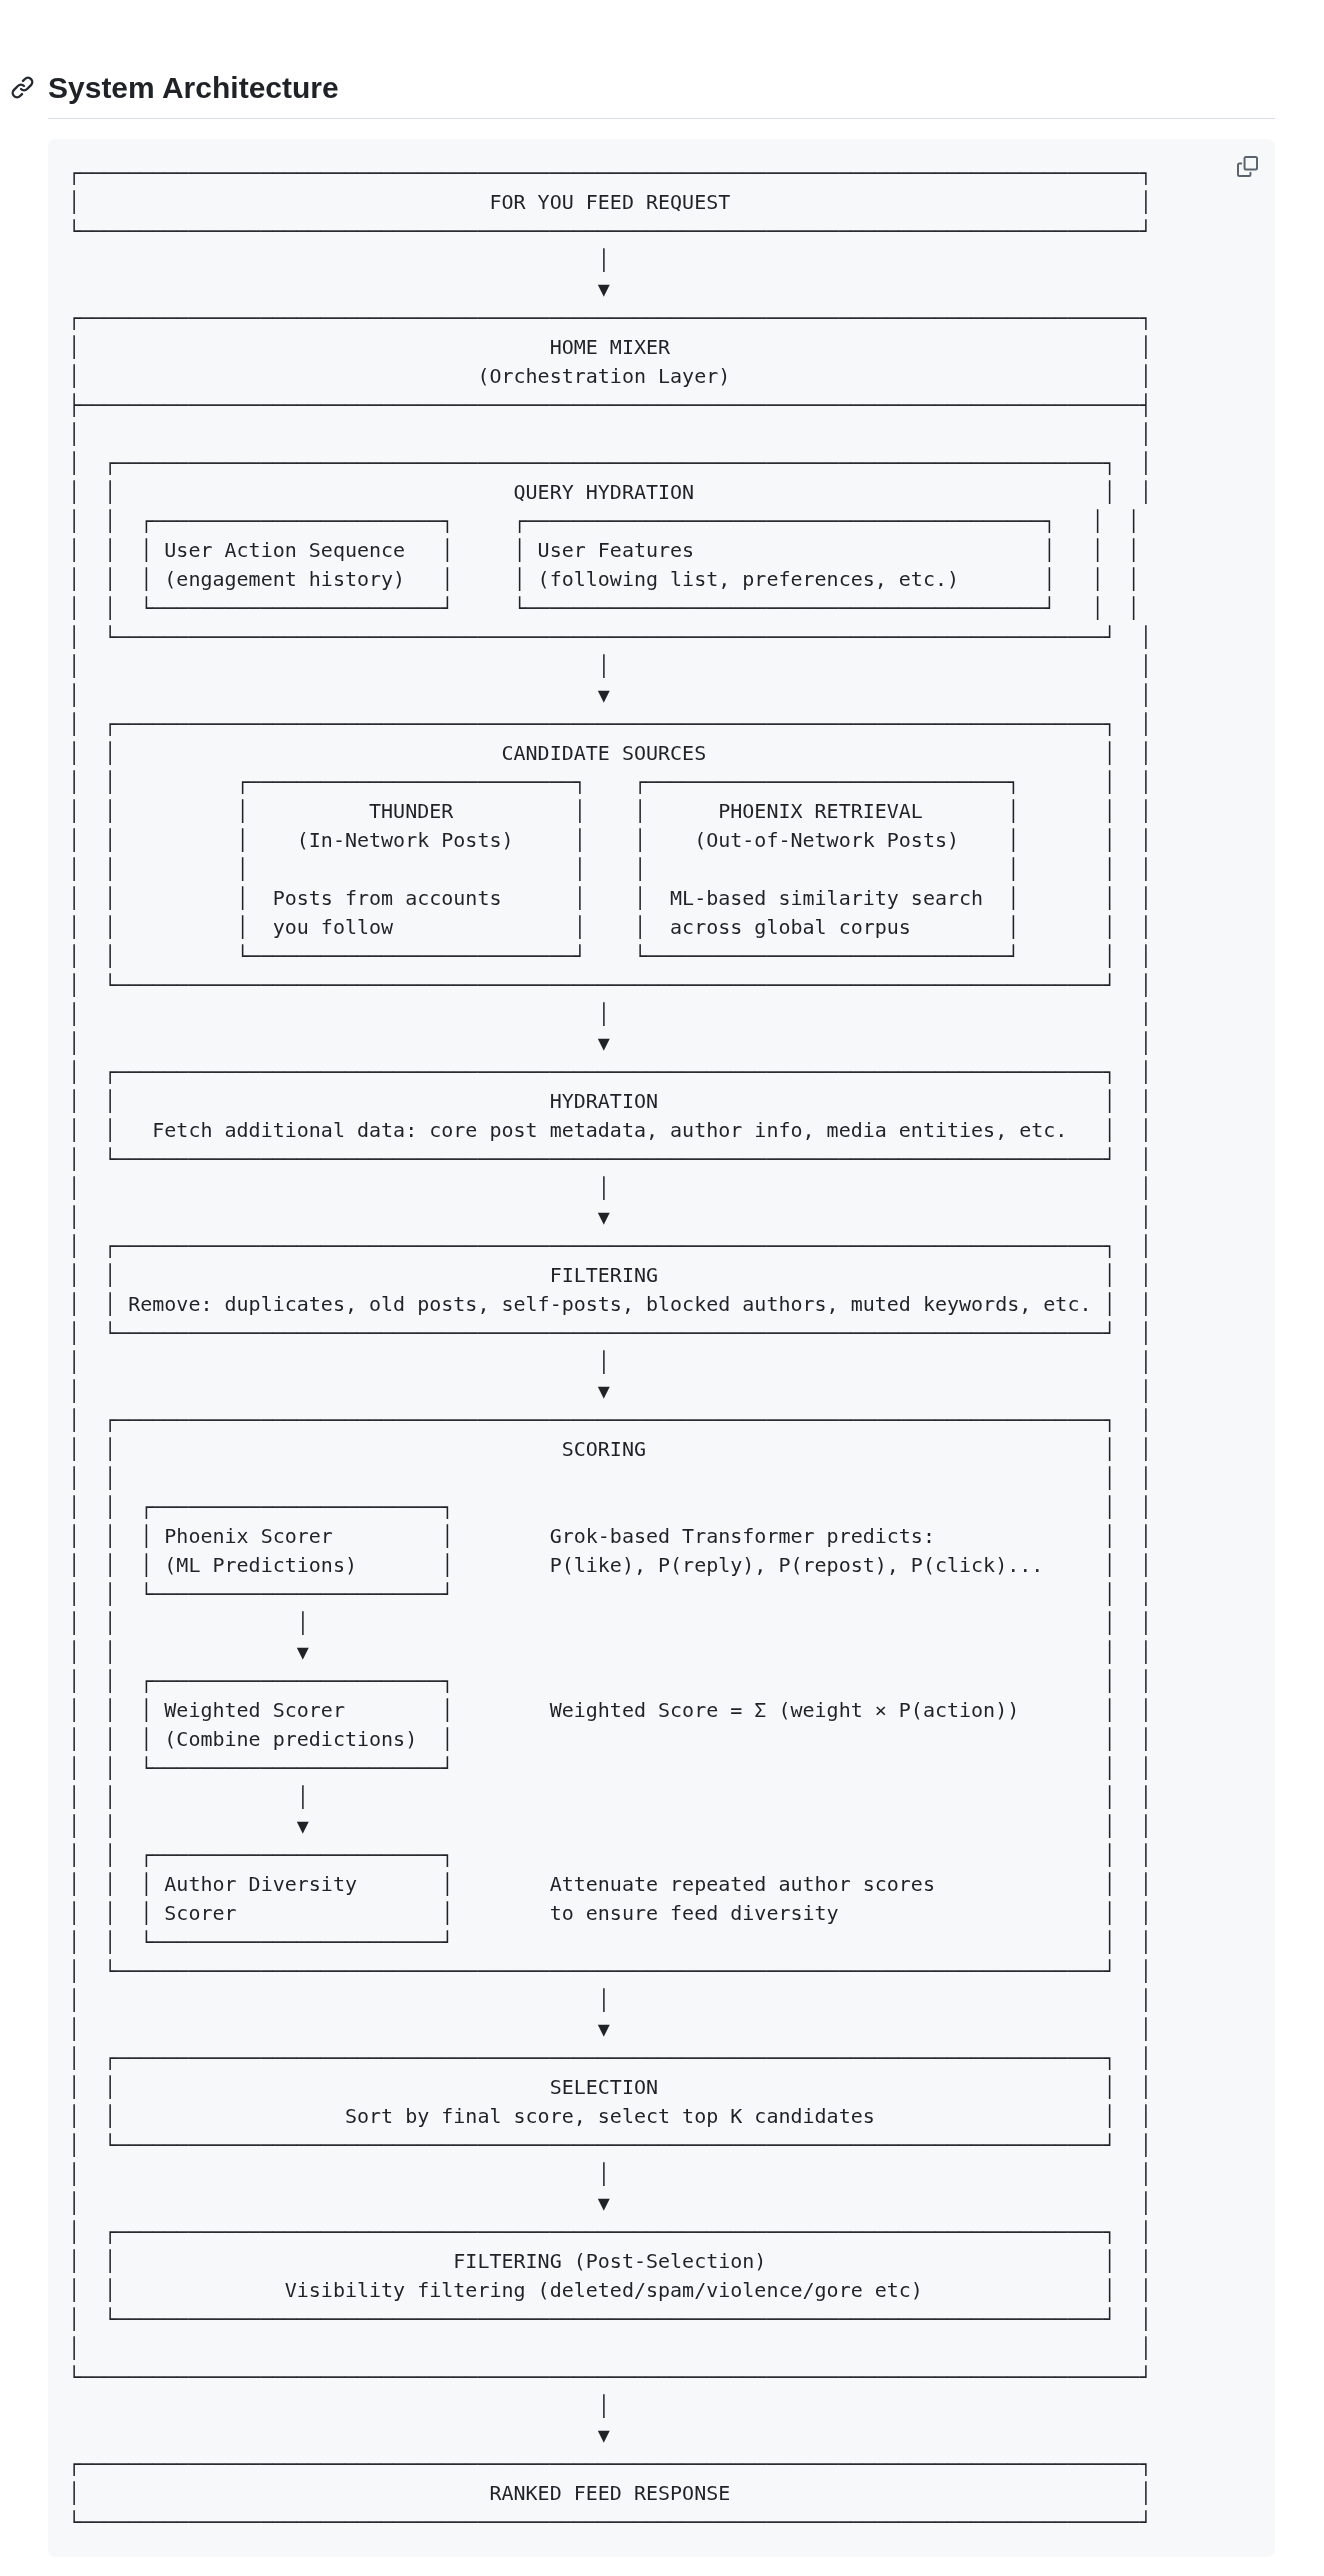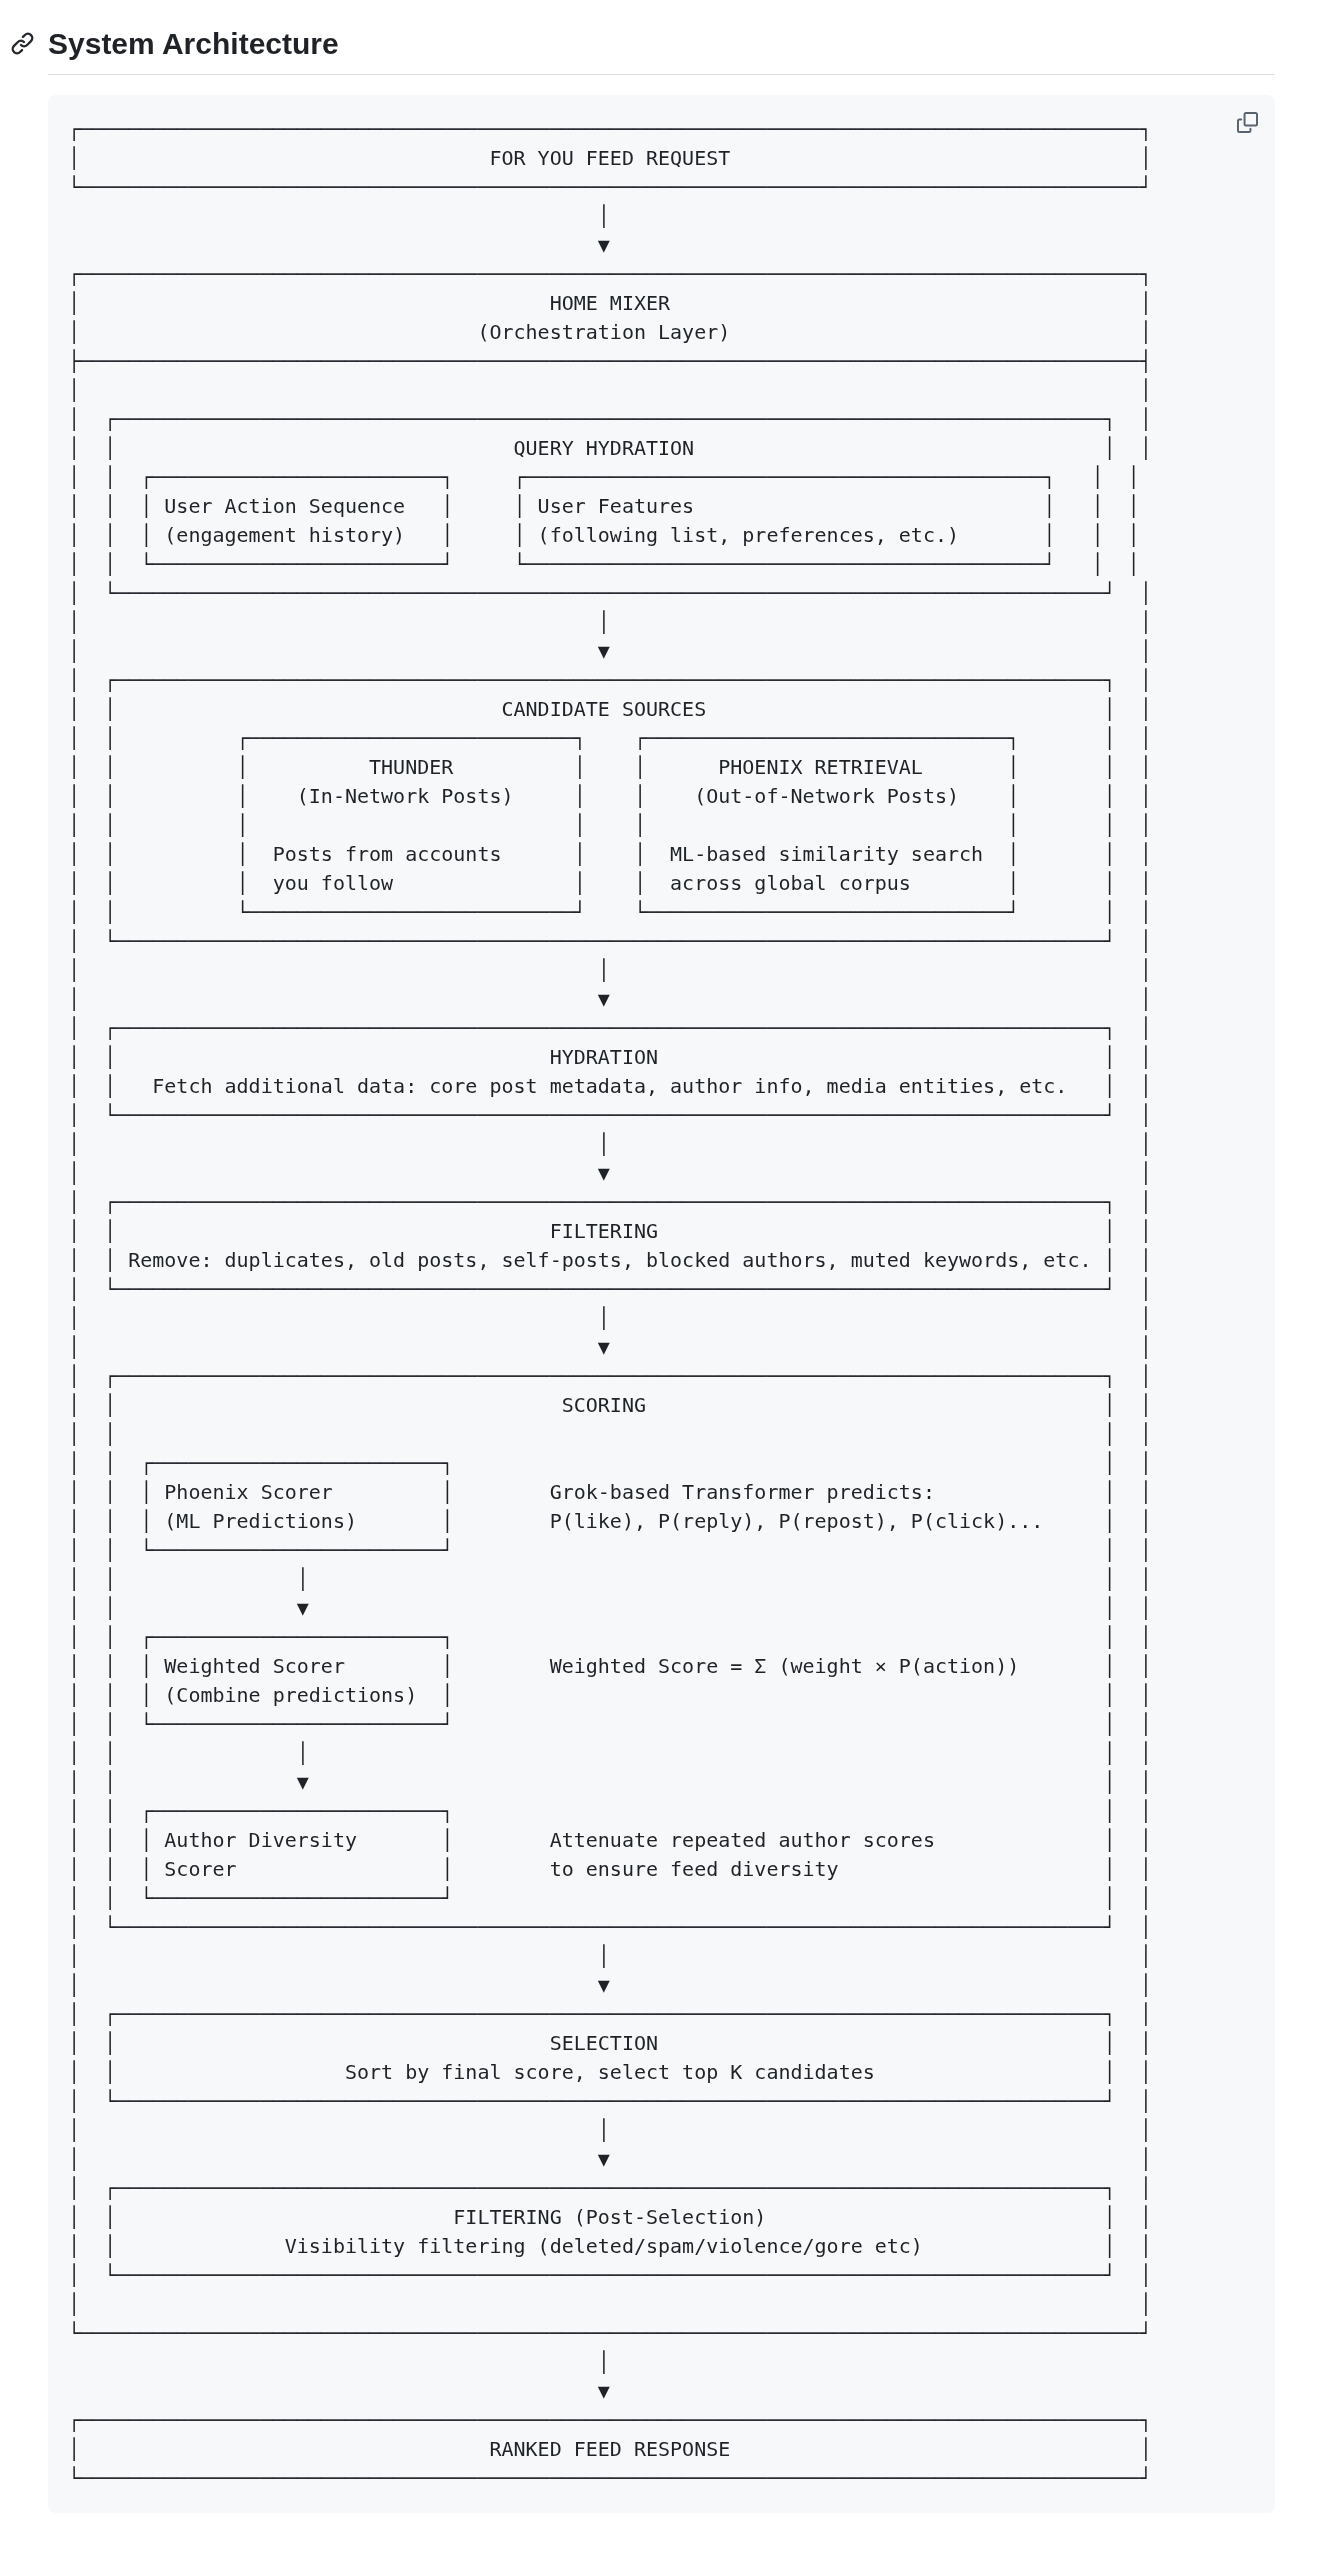"System Architecture" h2.heading { margin-top: none -> 44px }
